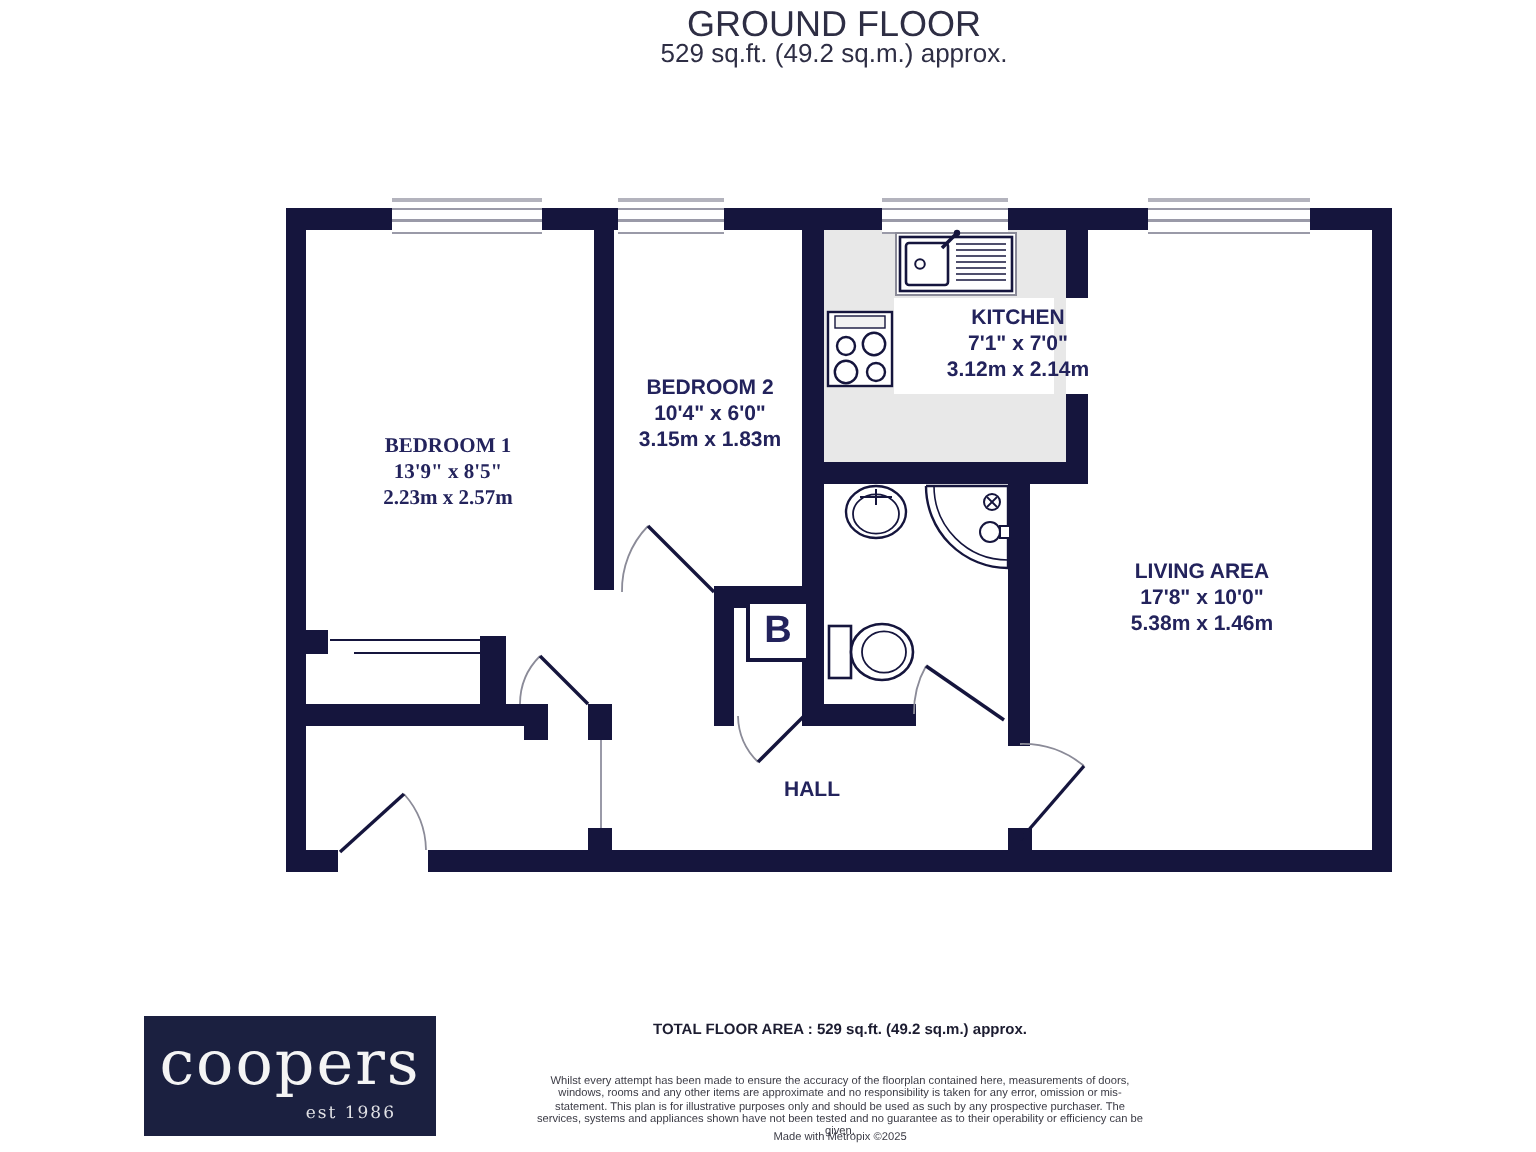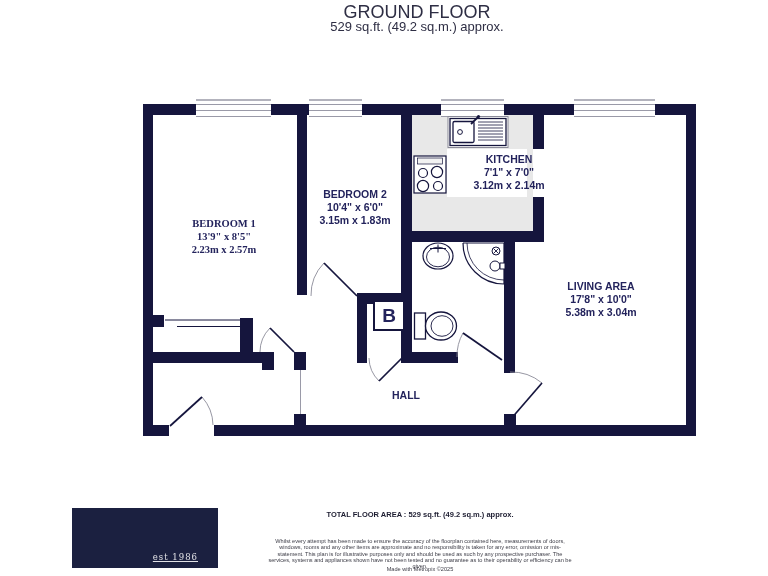"5.38m x 3.04m" div { text: 3.04m -> 1.46m }
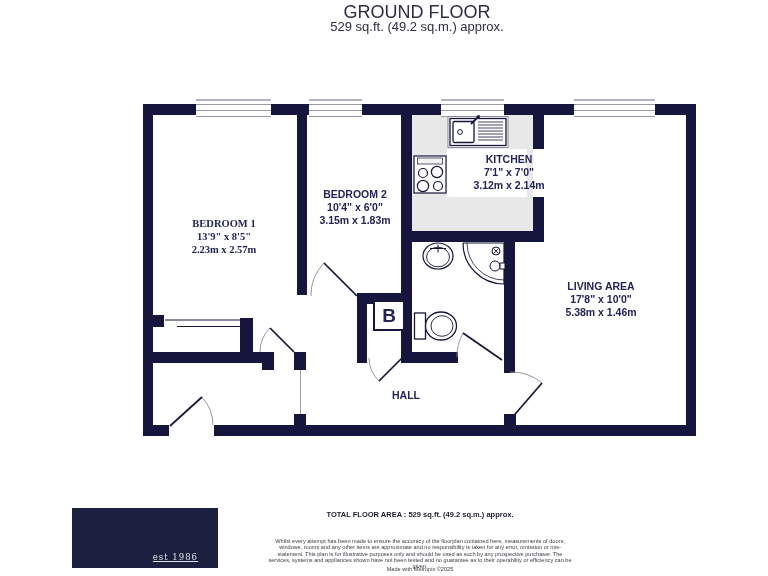"coopers" div.name { html: none -> <div>coopers</div> }
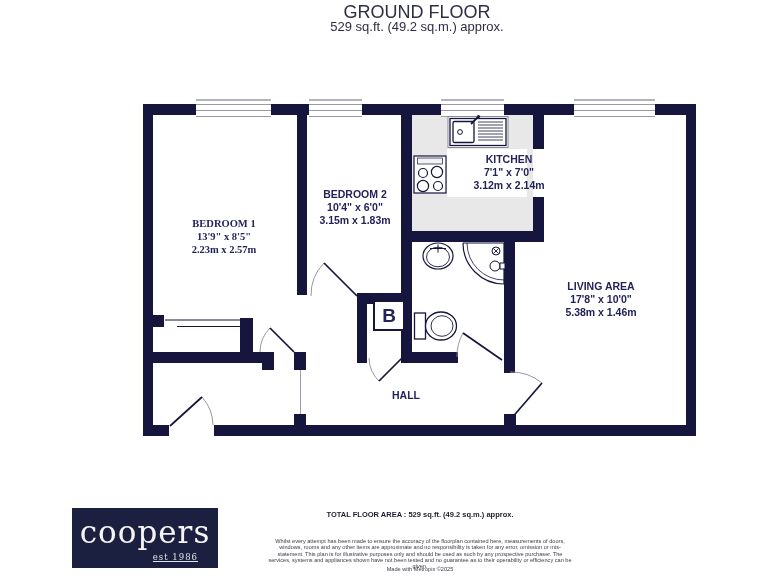"est 1986" .logo .est { text-decoration: underline -> none }
